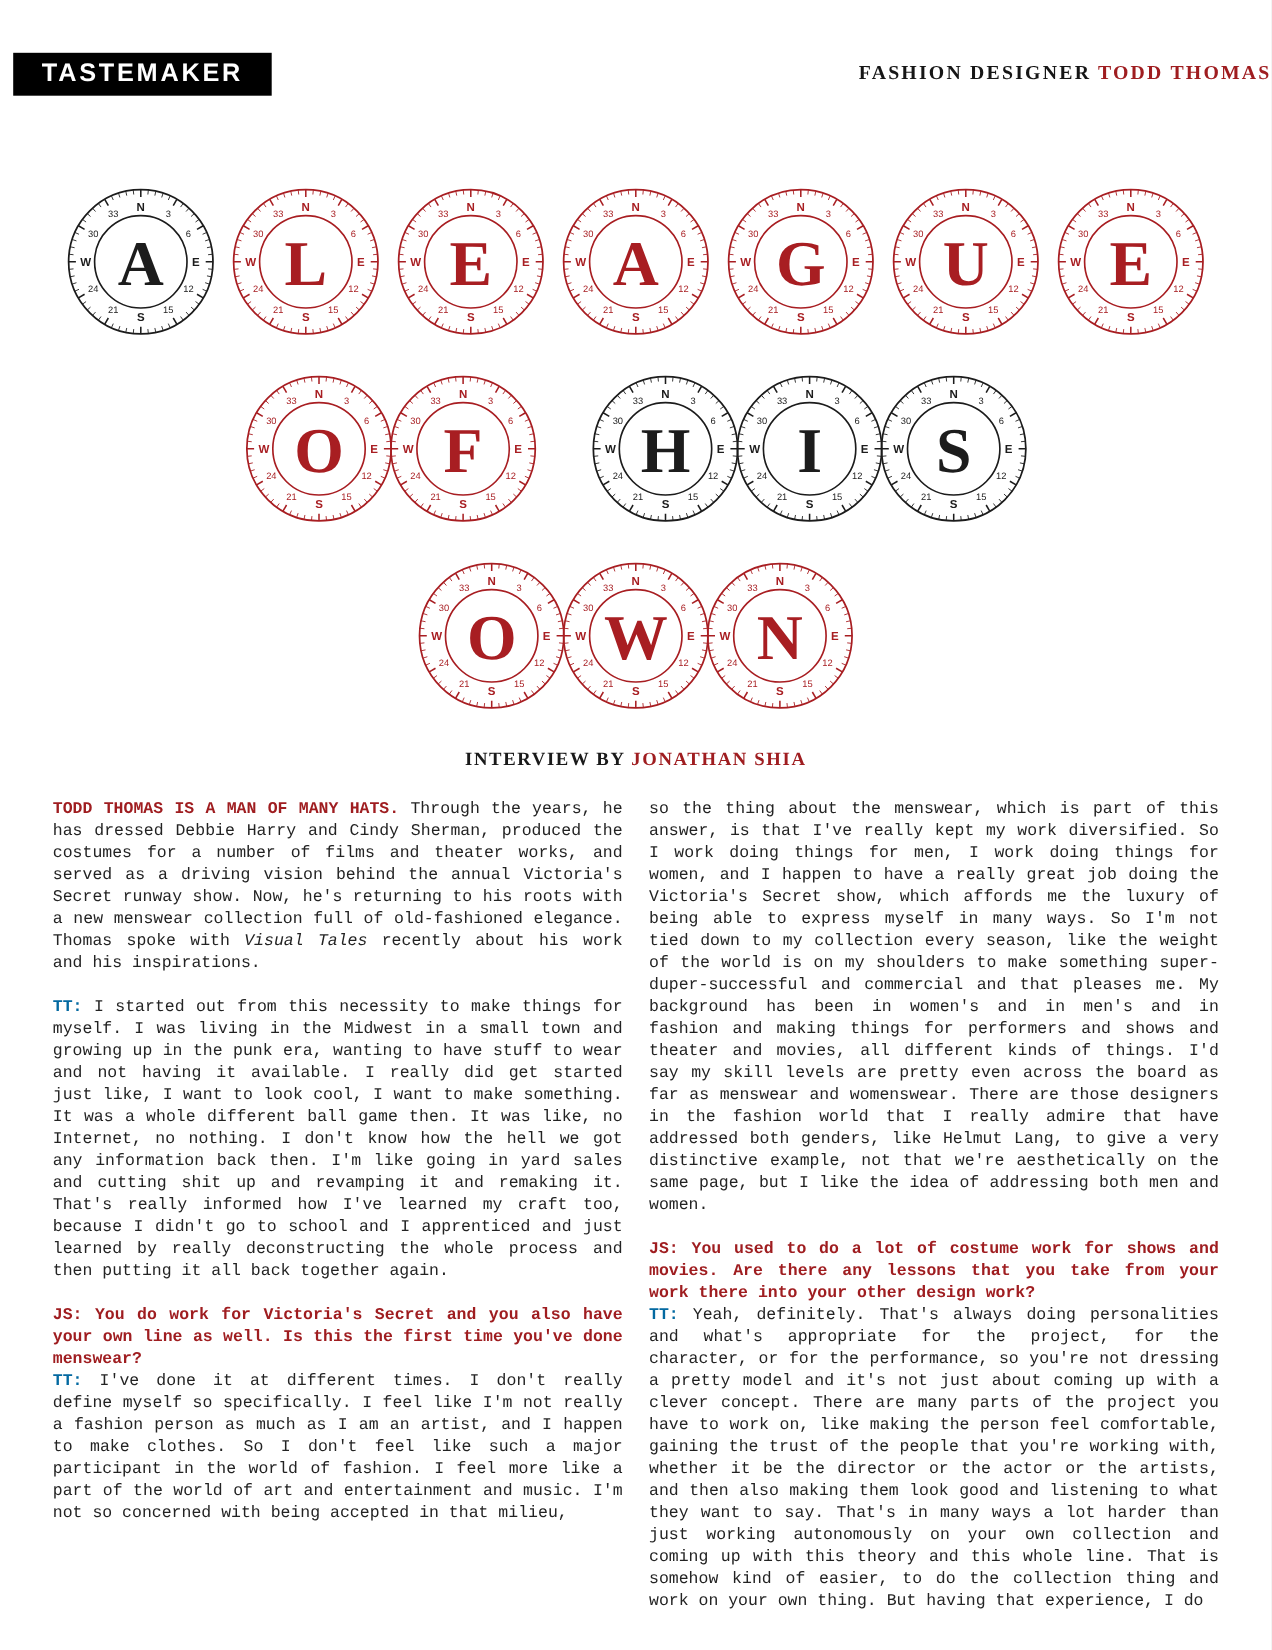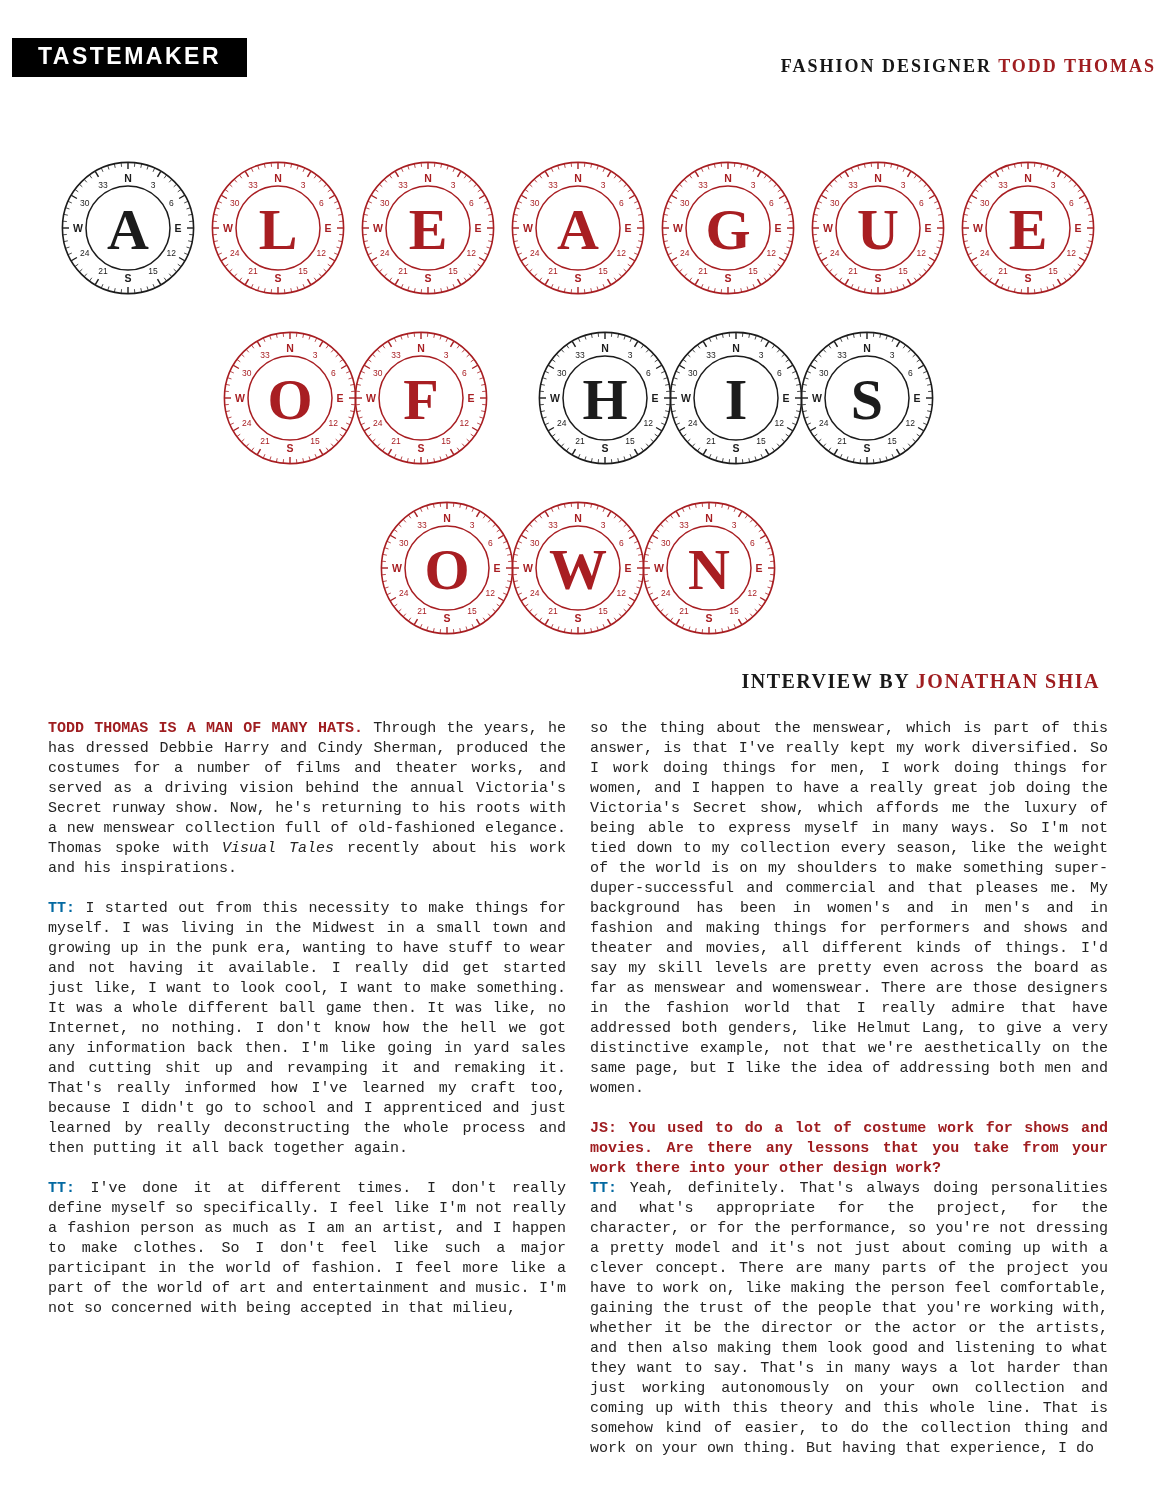"TASTEMAKER" .page-header { padding-top: 38px -> 48px }
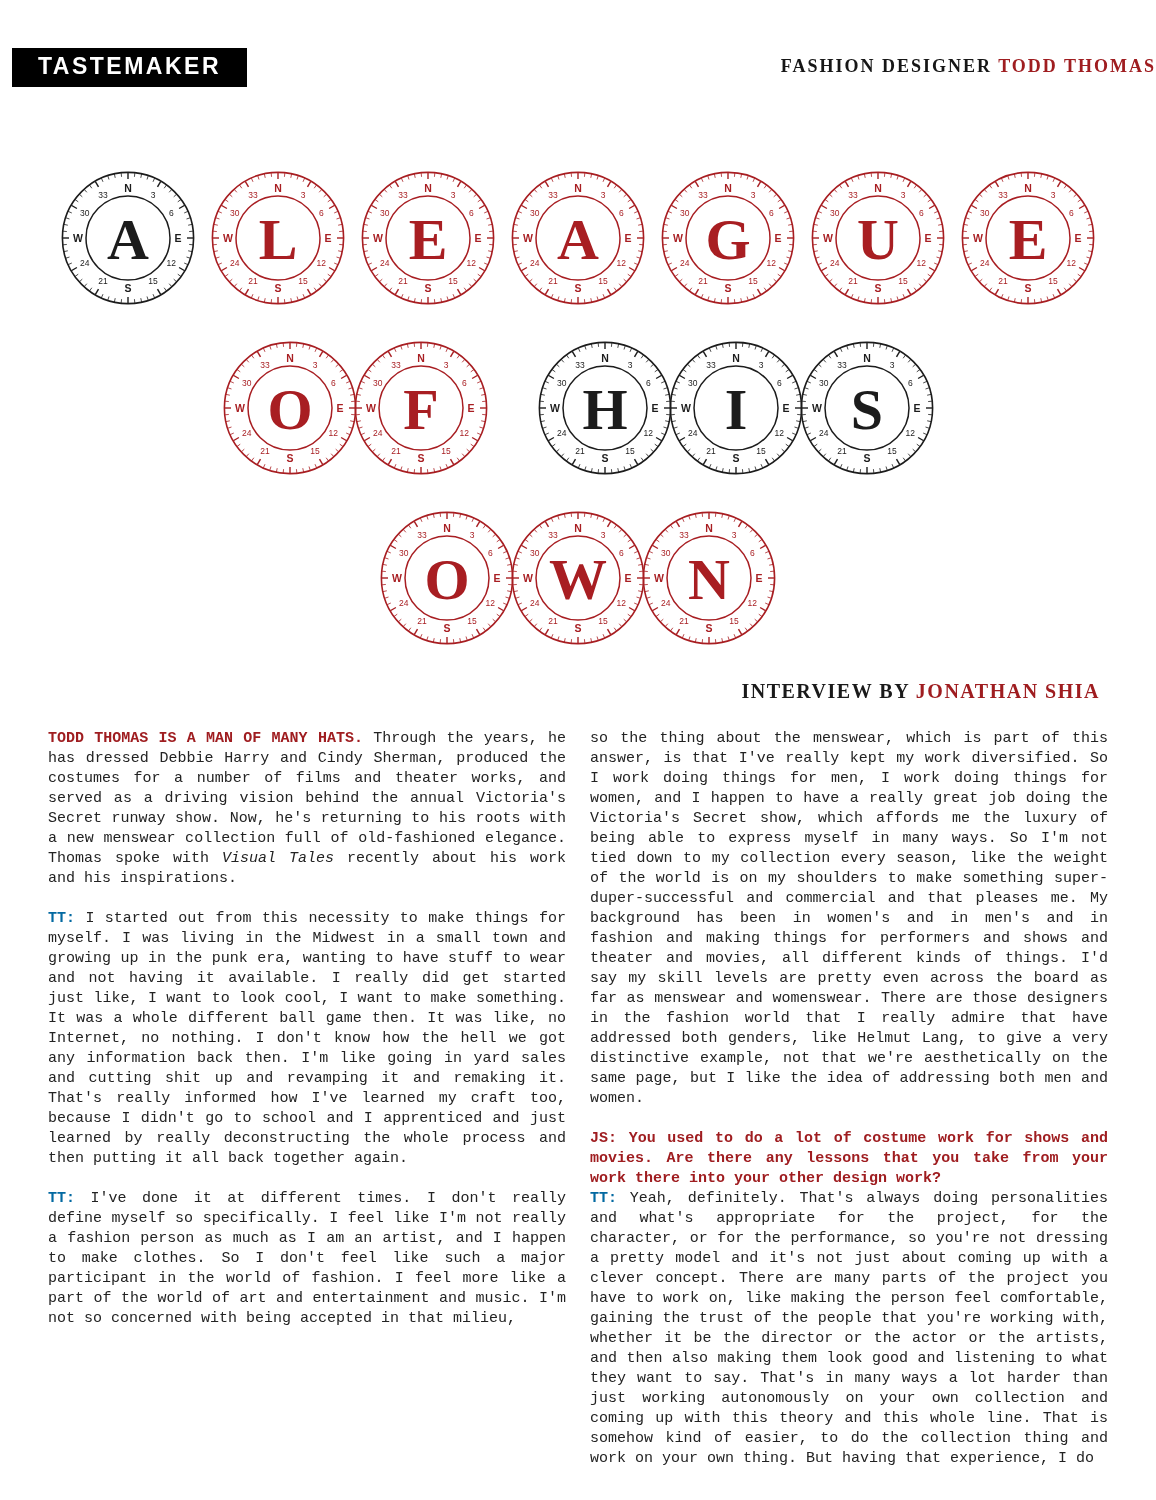"INTERVIEW BY JONATHAN SHIA" .bylines { font-size: 20px -> 17px; justify-content: flex-end -> center }
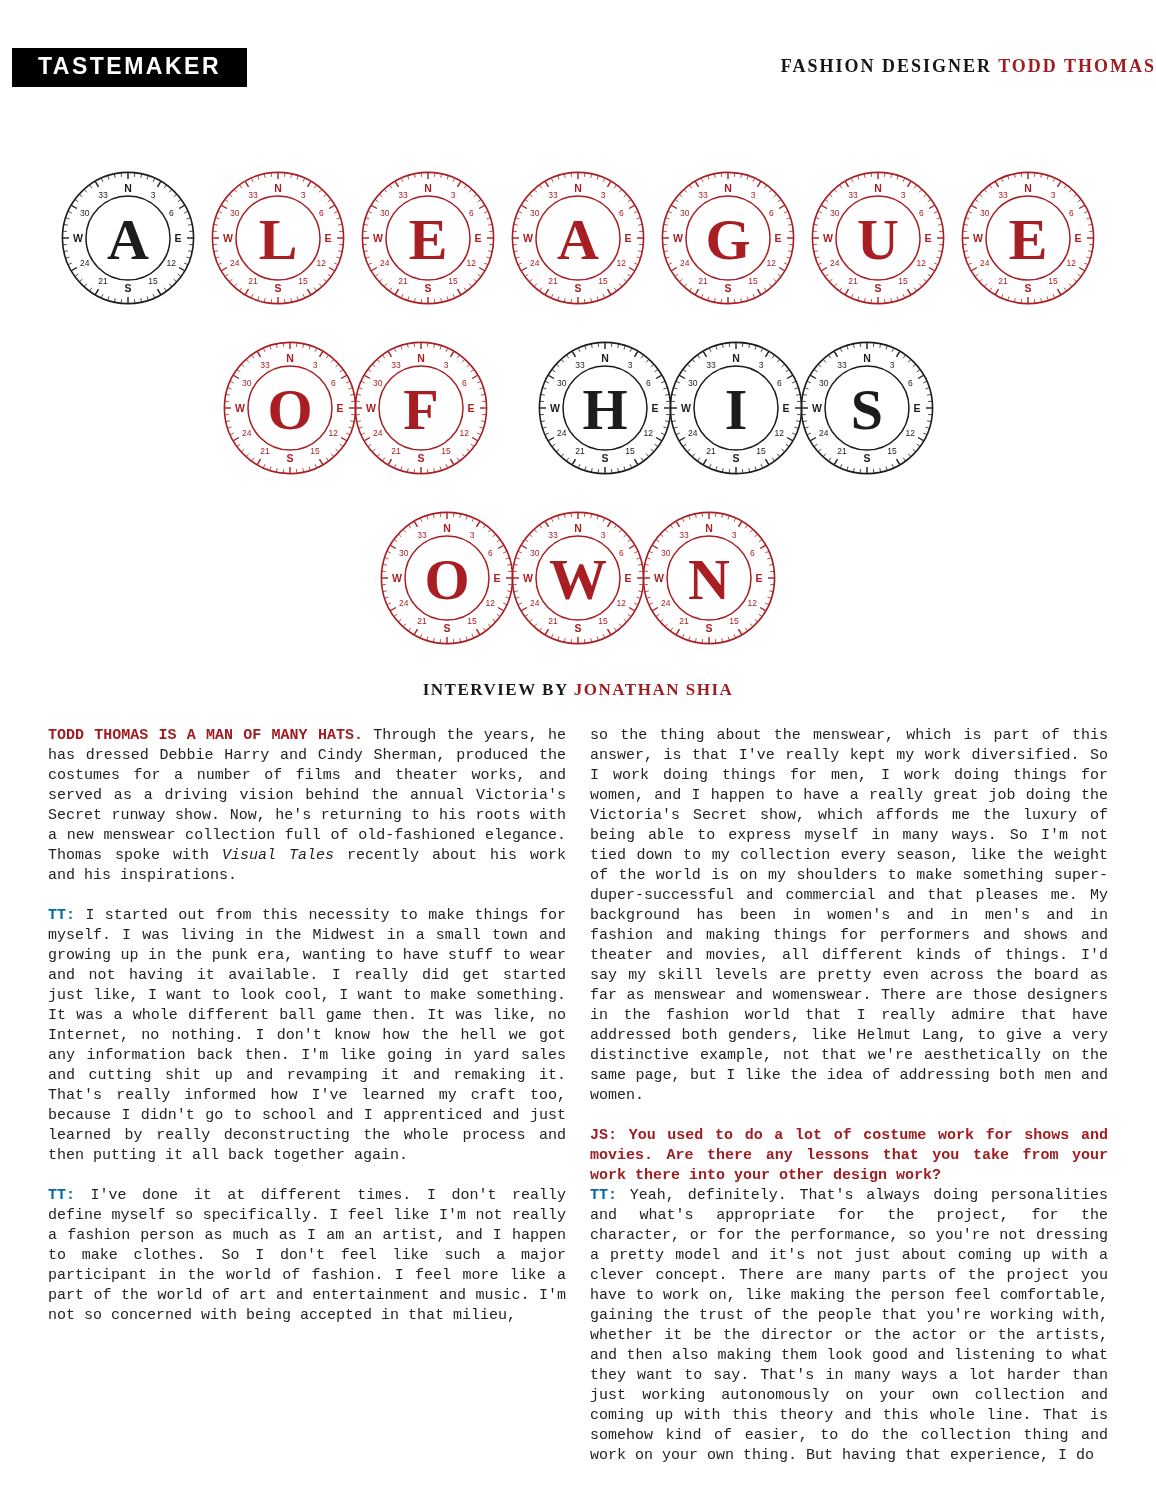"JS: You do work for" p.q-para { html: none -> <p>JS: You do work for Victoria's Secret and you also have your own line as well. Is this the first time you've done menswear?</p> }
